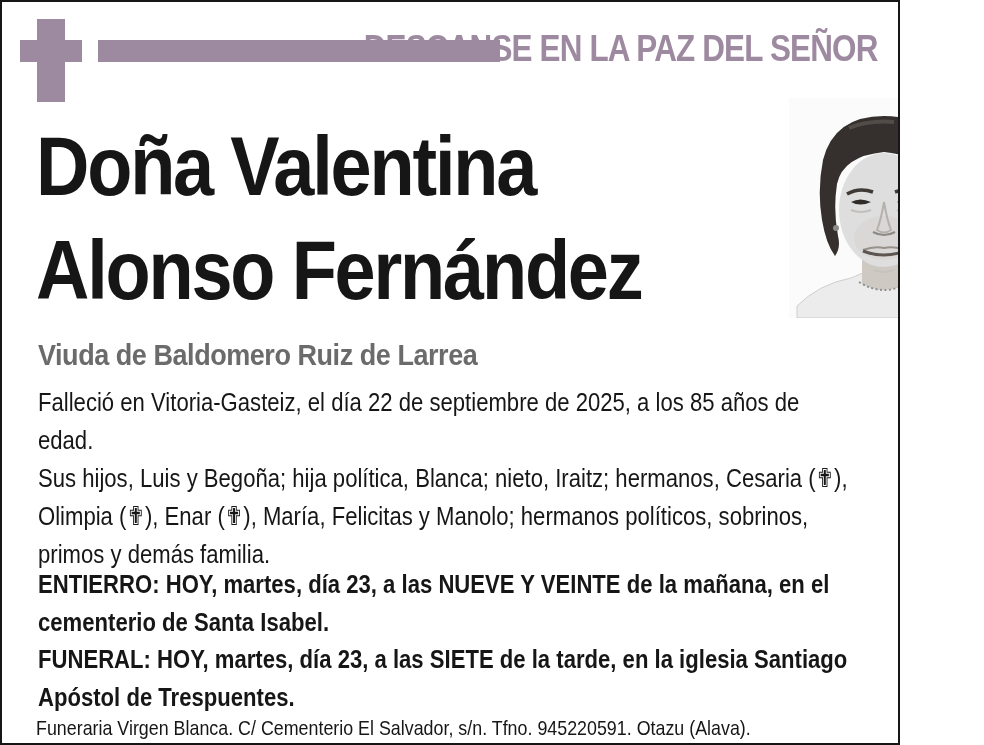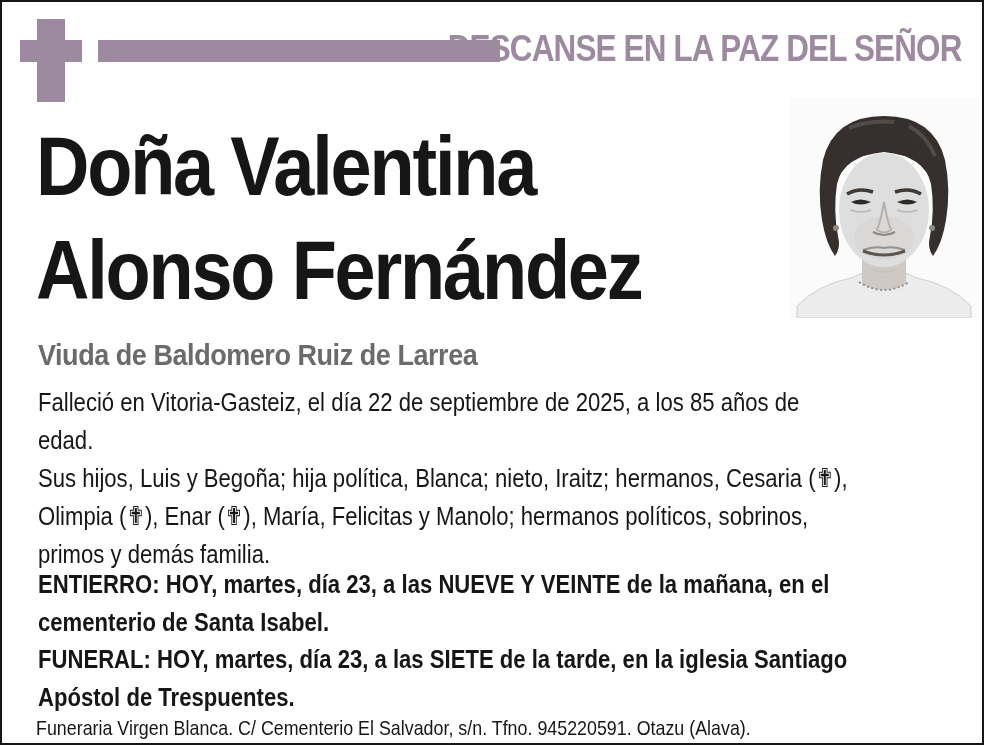"DESCANSE EN LA PAZ DEL" .page { width: 984px -> 900px }
